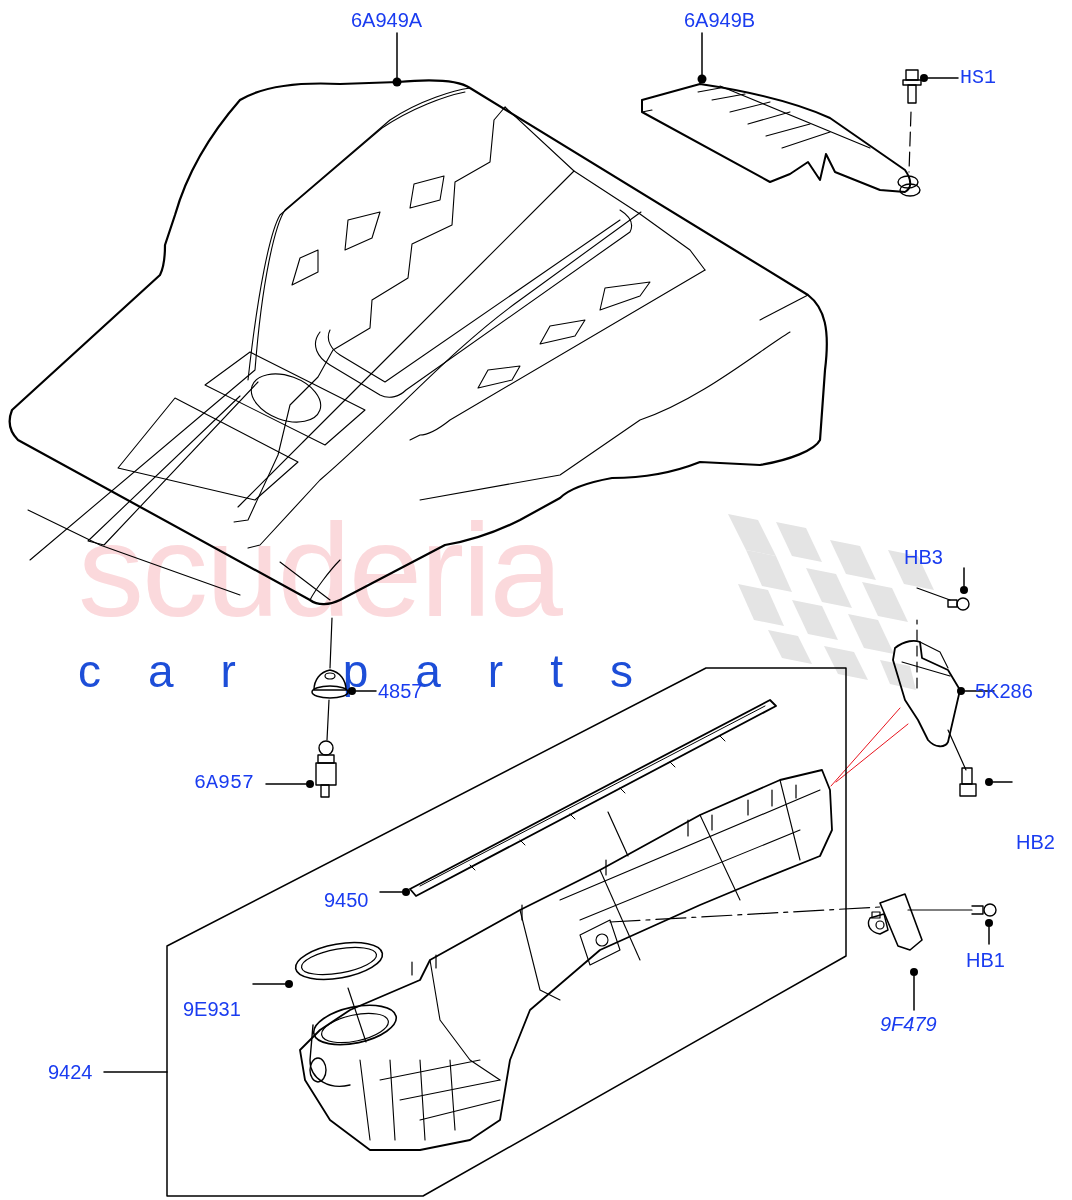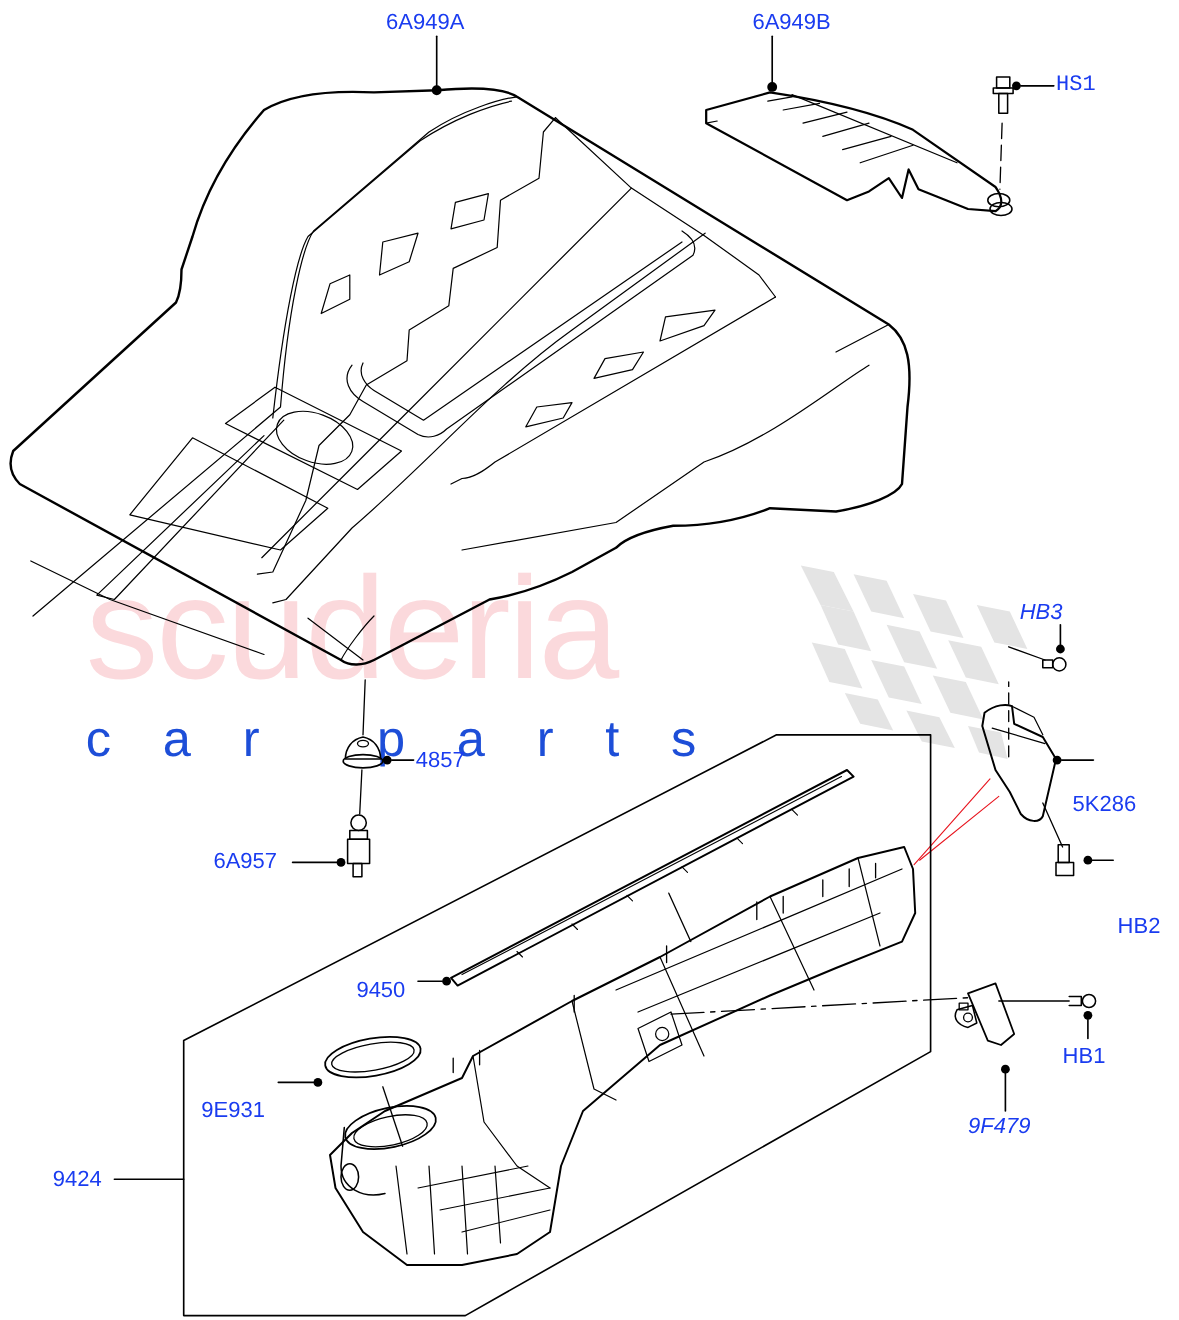"HB3" div.callout { font-style: italic -> none; left: 927px -> 904px }
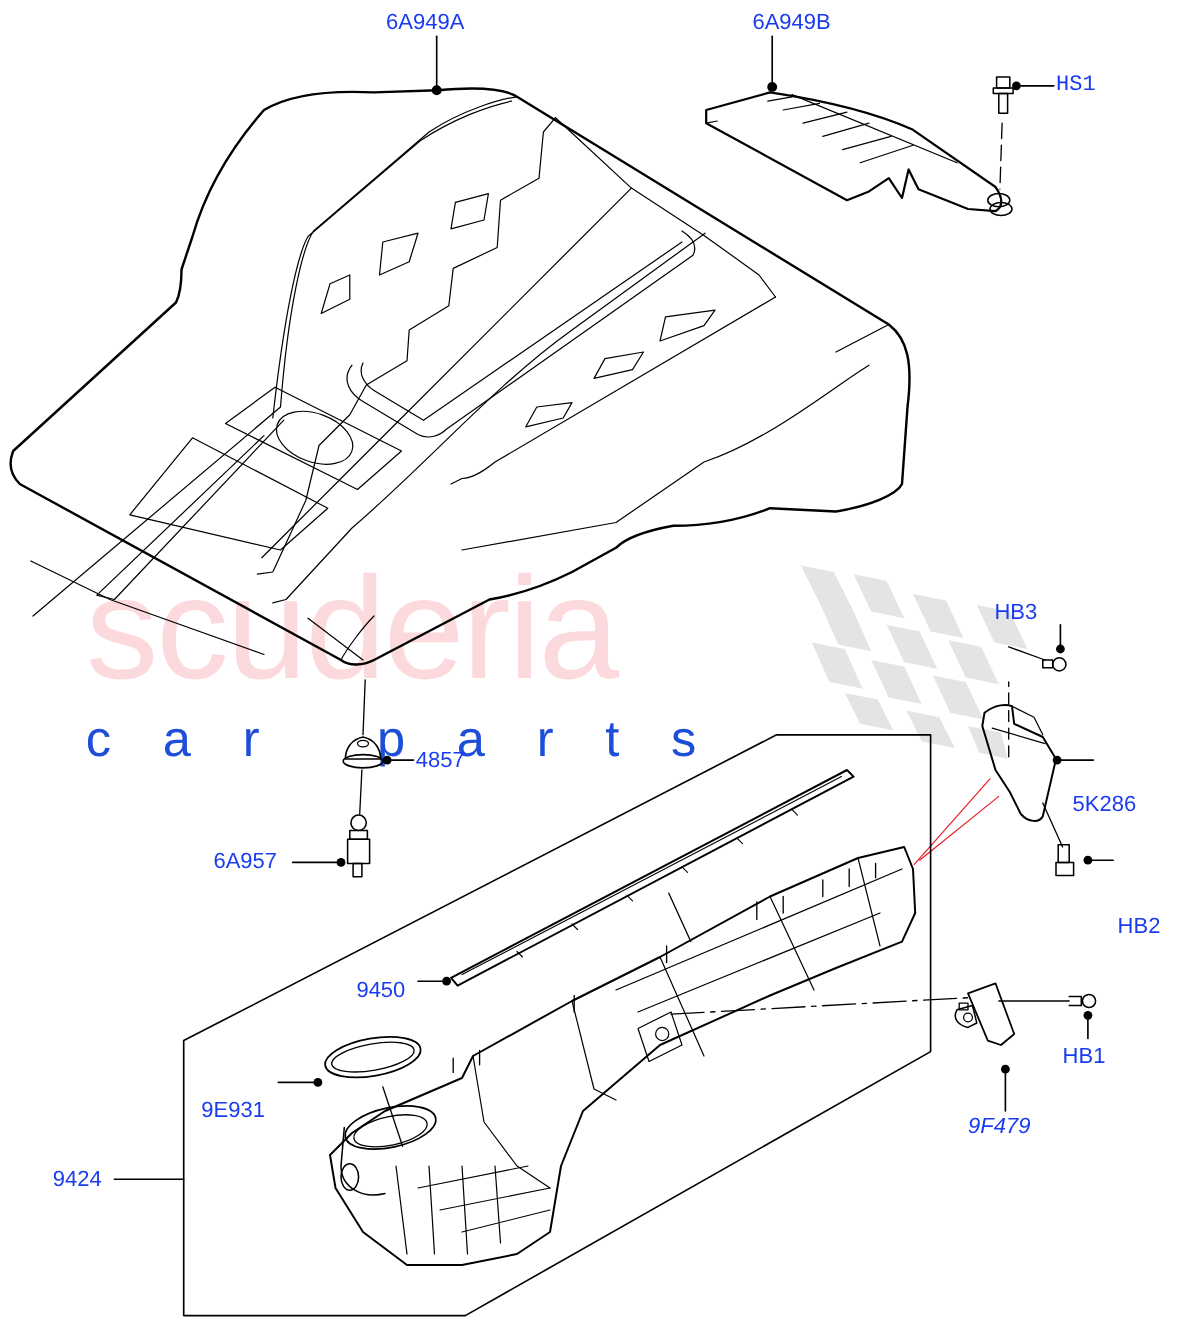"5K286" div.callout { margin-top: 40px -> none }
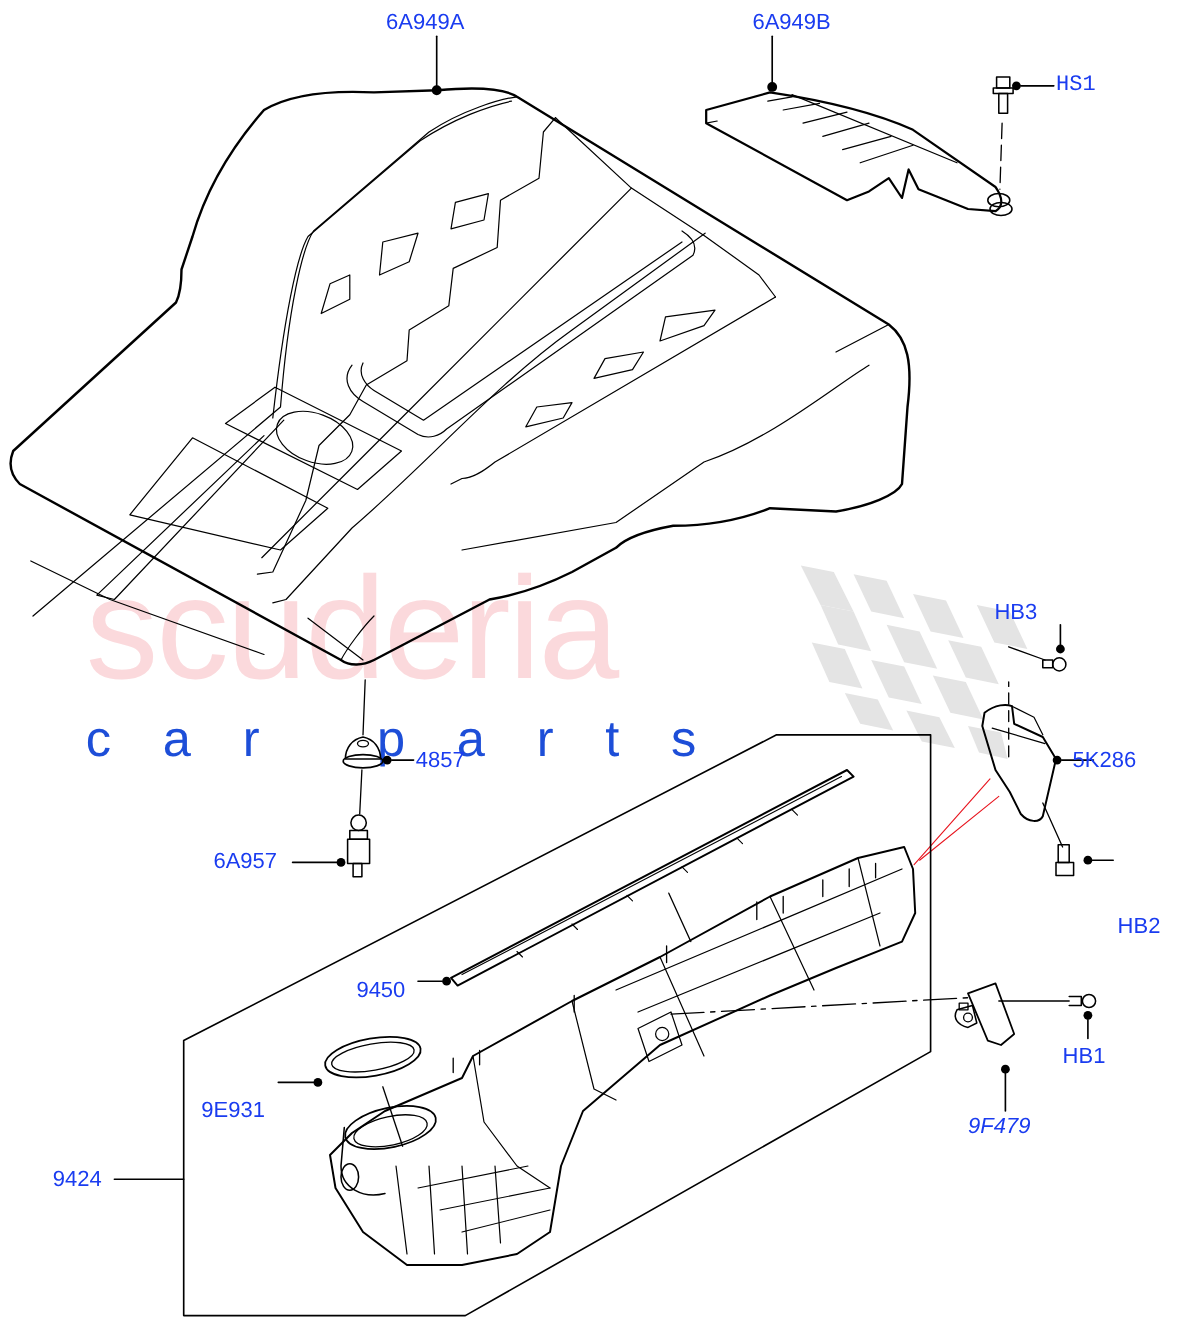"6A957" div.callout { font-family: none -> Liberation Mono, monospace }
